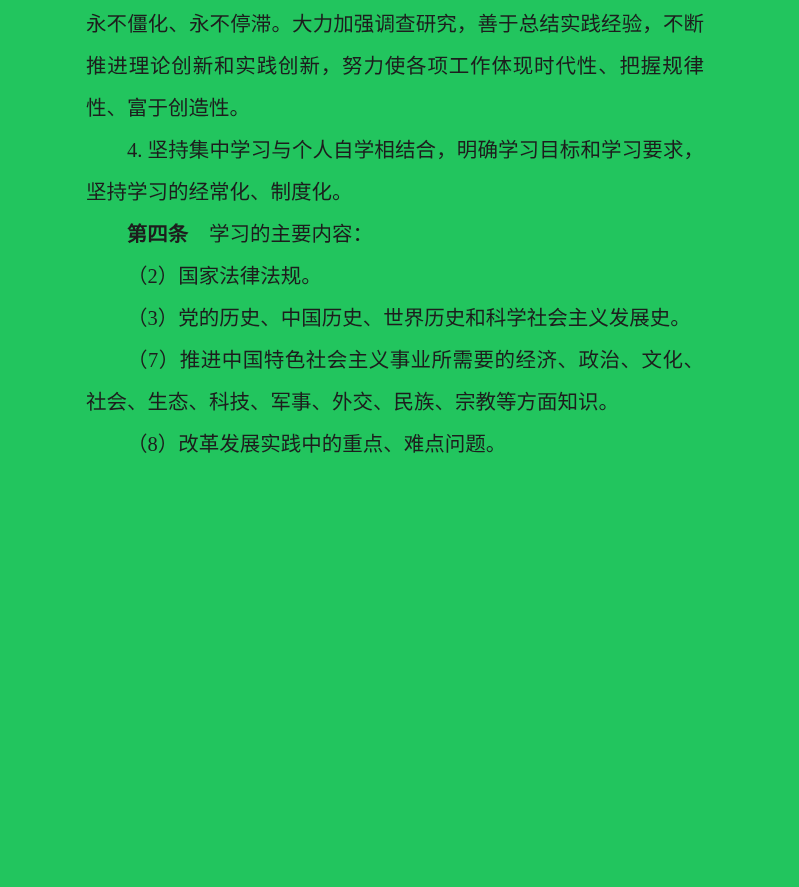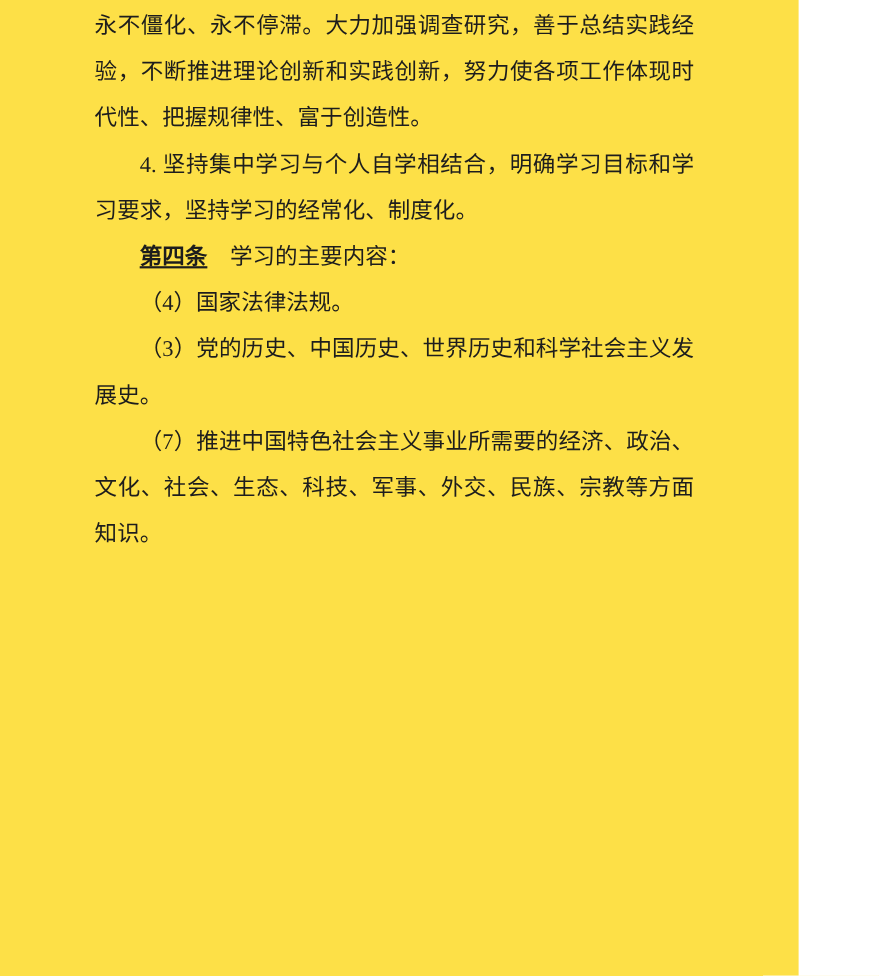"永不僵化、永不停滞。大力加强调查研究，善于总结实践经验，不断推进理论创新和实践创" .page { background: #fde047 -> #22c55e; width: 726px -> 799px }
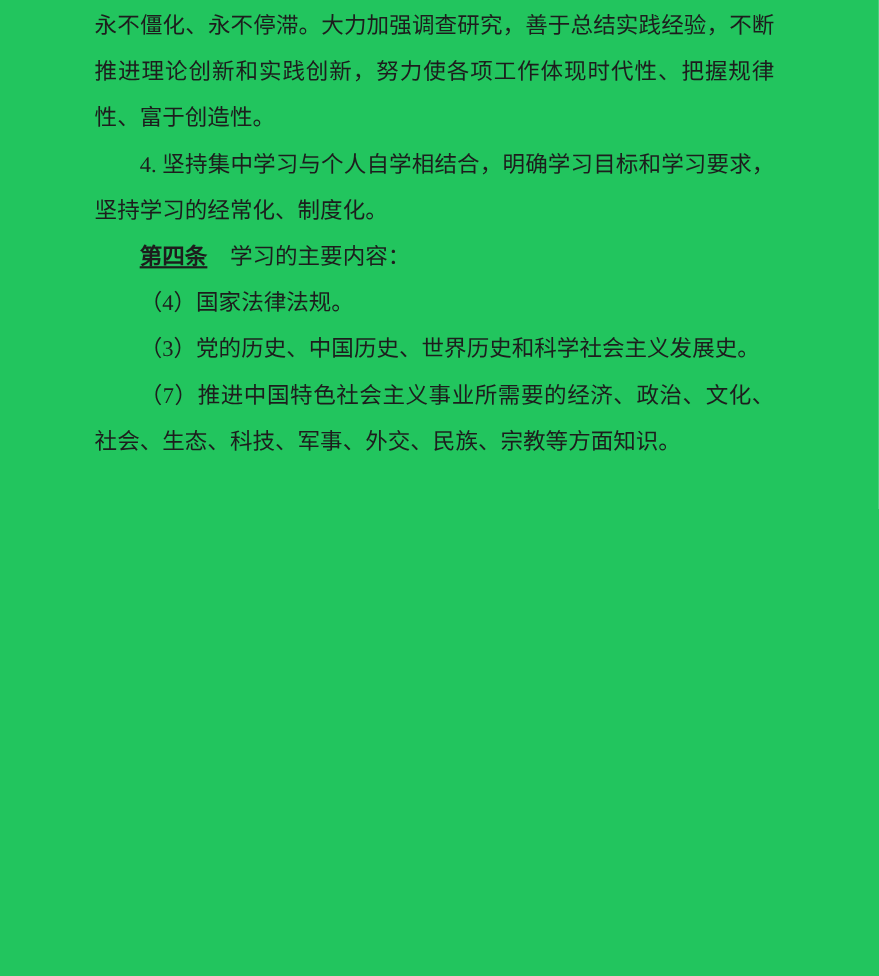"第四条" p.para b { text-decoration: underline -> none }
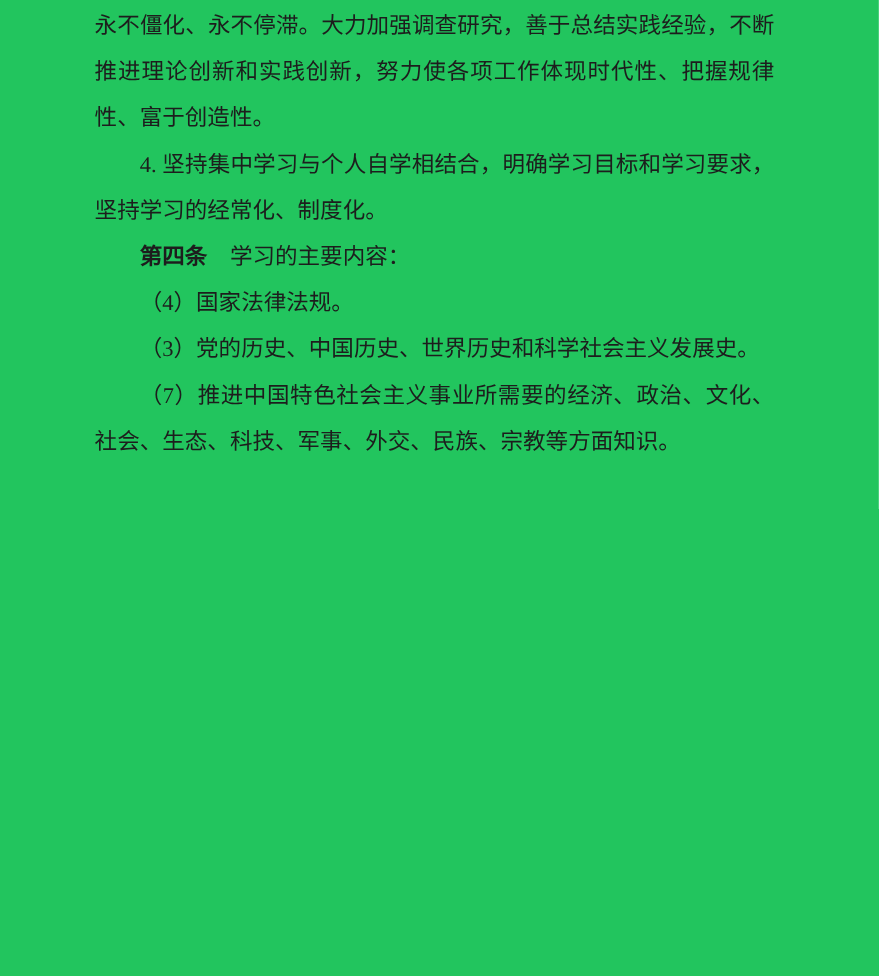"（4）国家法律法规。" span { text: 4 -> 2 }
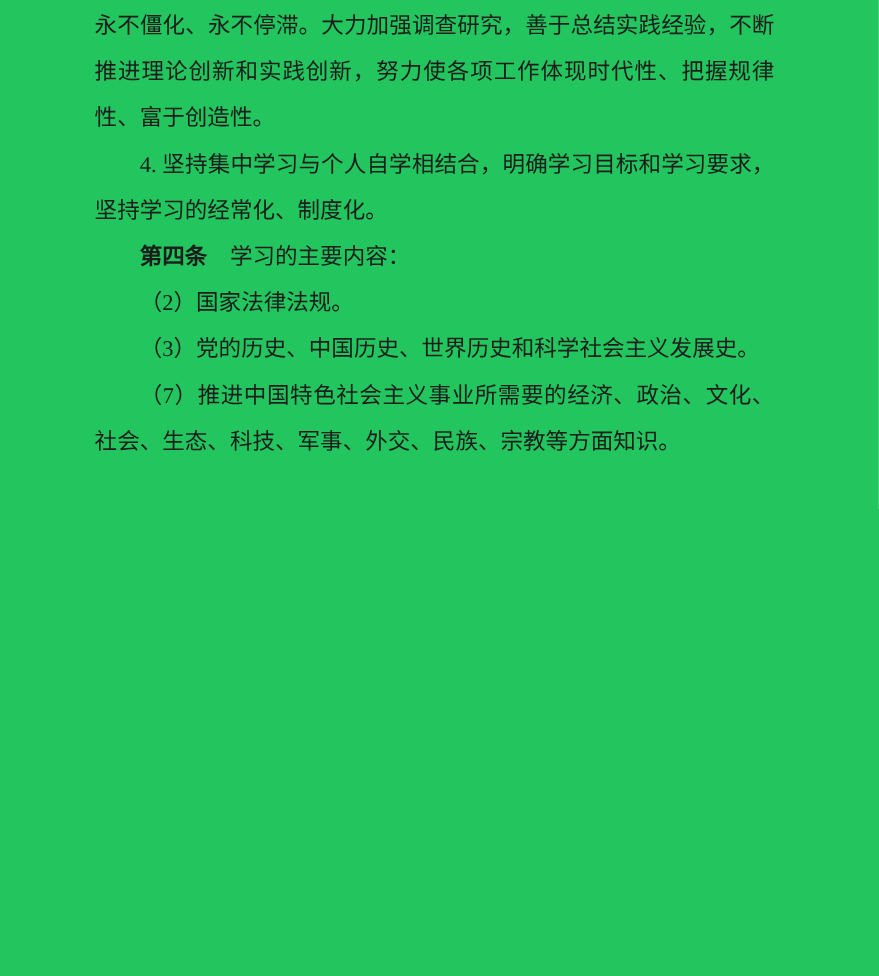"（8）改革发展实践中的重点、难点问题。" p.para { html: none -> <p><span>（8）改革发展实践中的重点、难点问题。</span></p> }
